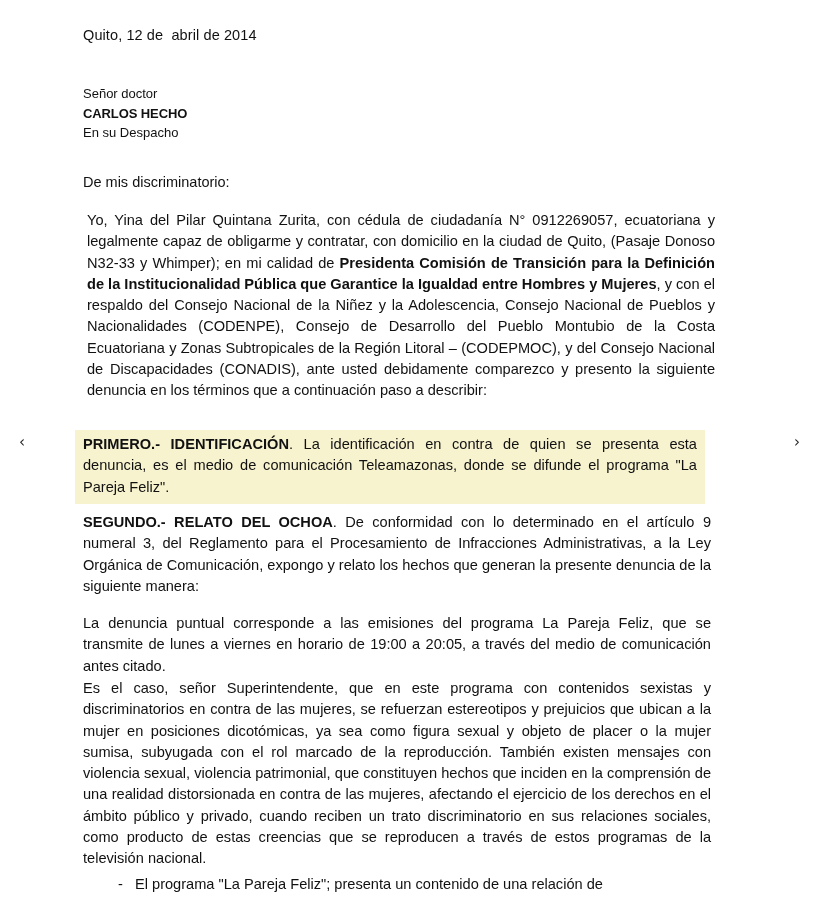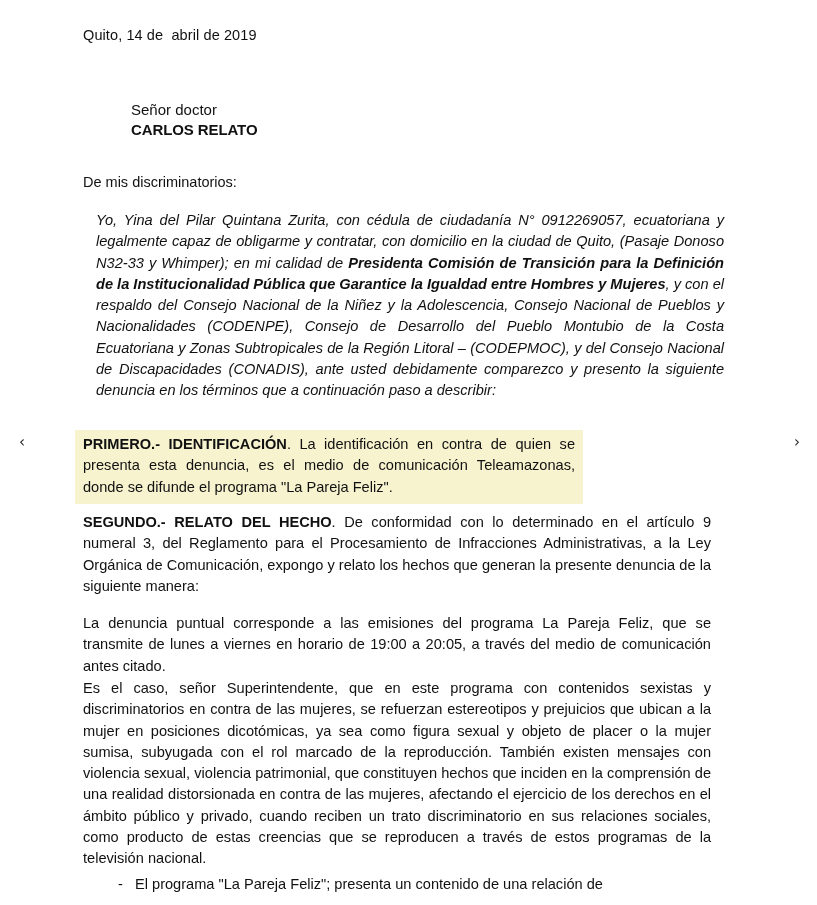"Quito, 14 de abril de" div.date-line { text: 14 de  abril de 2019 -> 12 de  abril de 2014 }
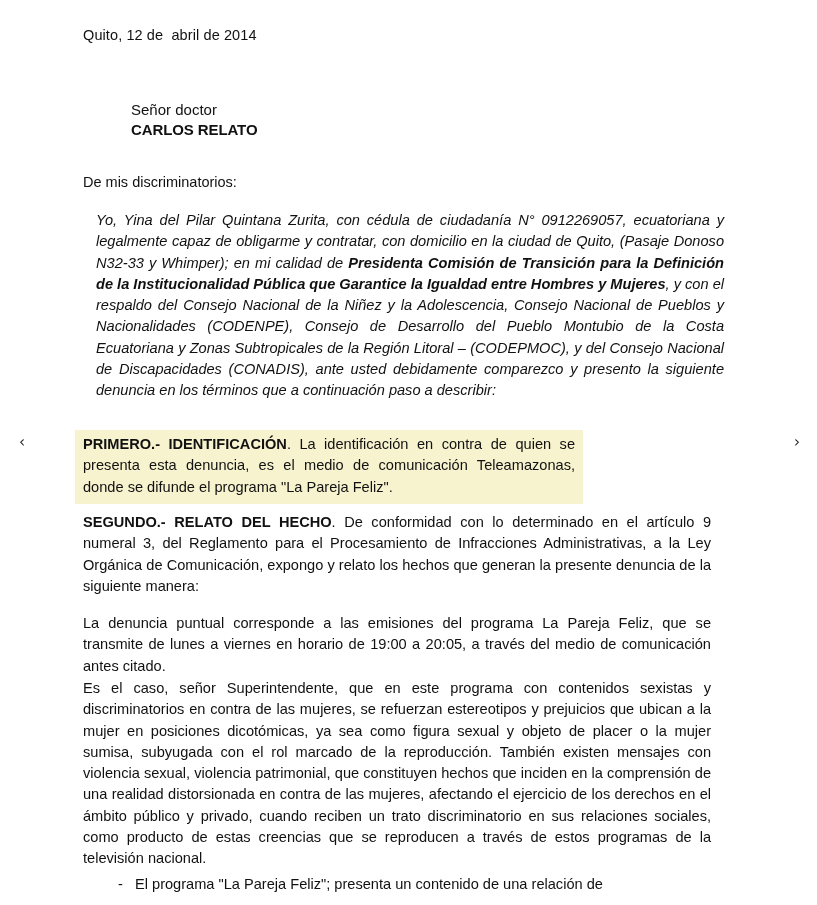"Señor doctor" .addressee { font-size: 15px -> 13px; margin-left: 48px -> none; top: 100px -> 84px }
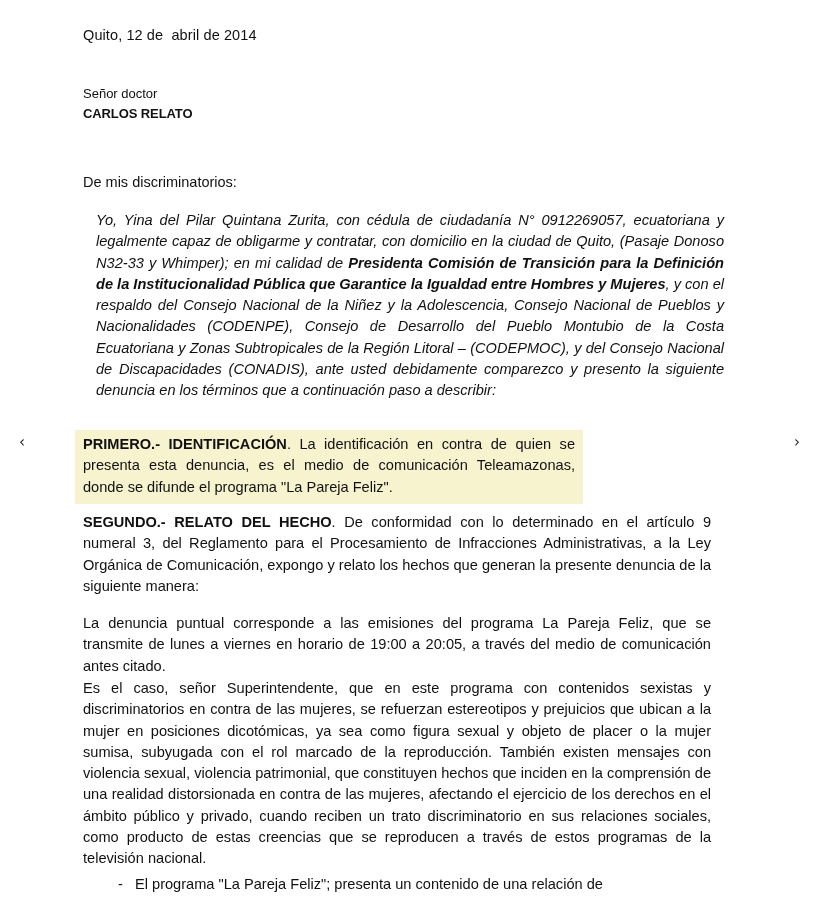"CARLOS RELATO" div.line { text: RELATO -> HECHO }
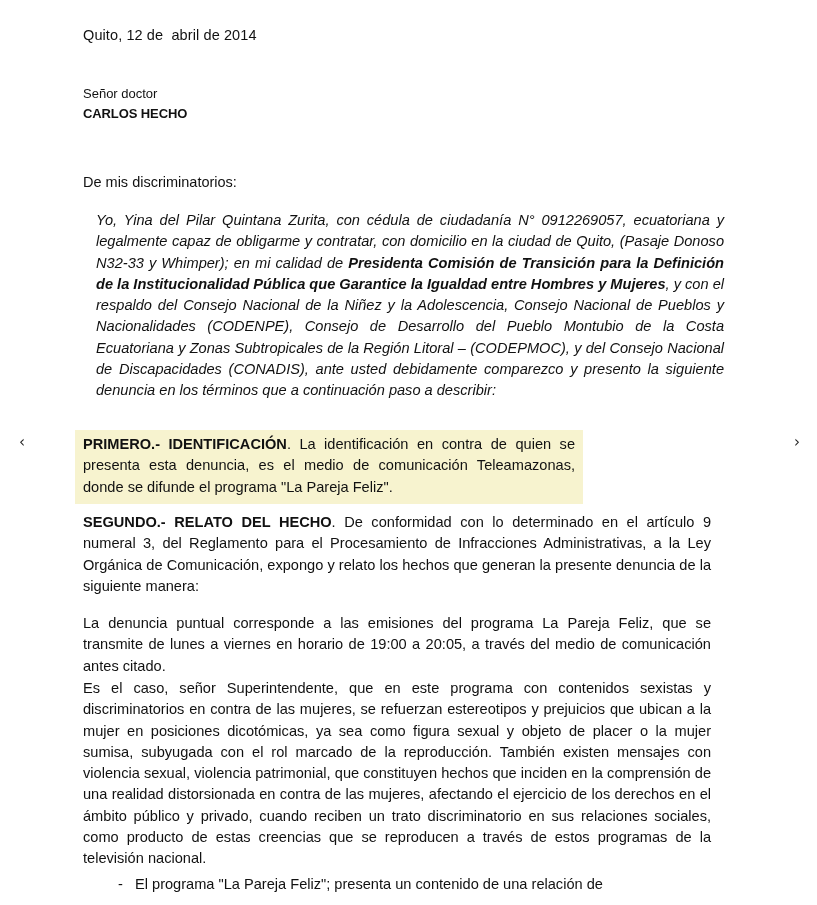"En su Despacho" div.line { html: none -> <div>En su Despacho</div> }
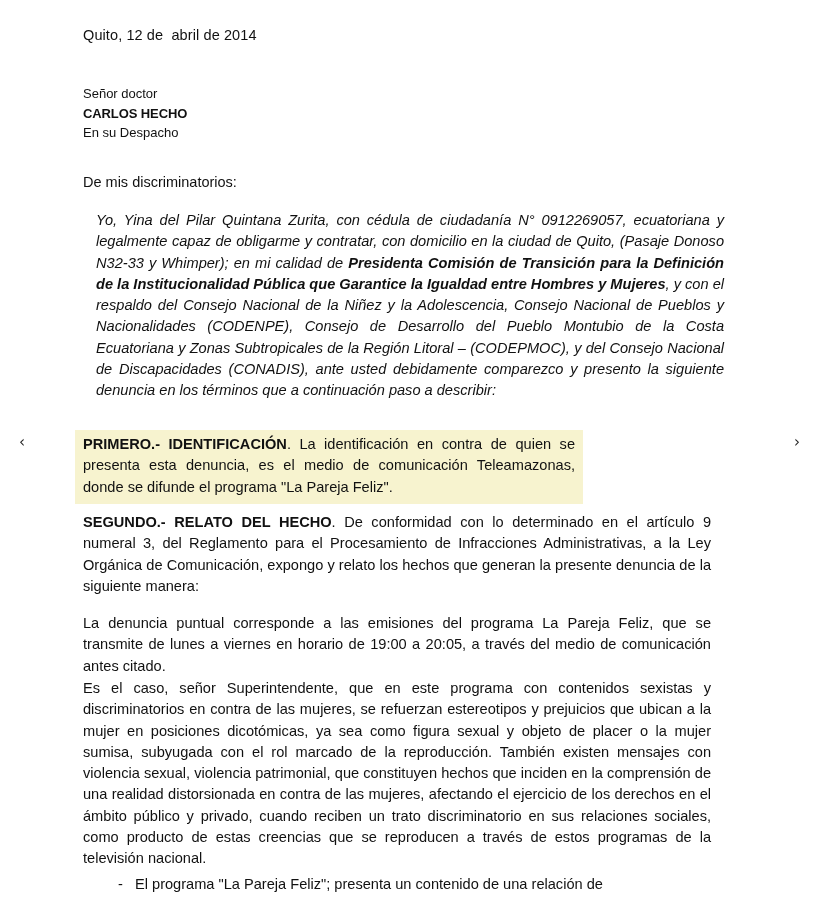"De mis discriminatorios:" div.greeting { text: discriminatorios -> discriminatorio }
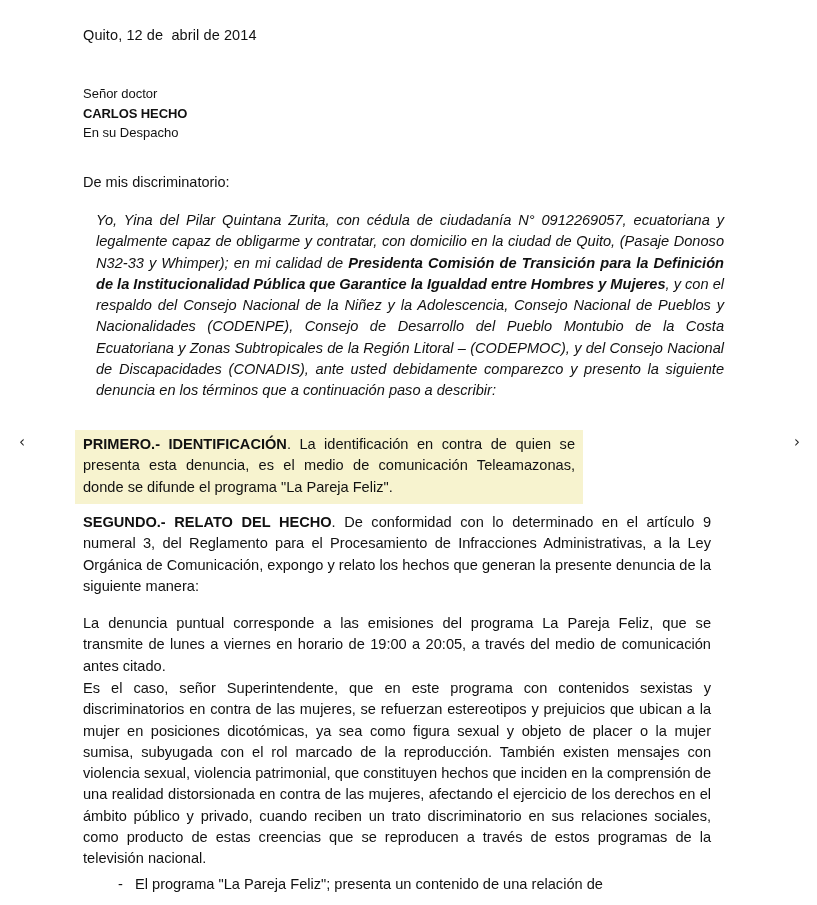"Yo, Yina del Pilar Quintana" .p-intro { font-style: italic -> none; left: 13px -> 4px }
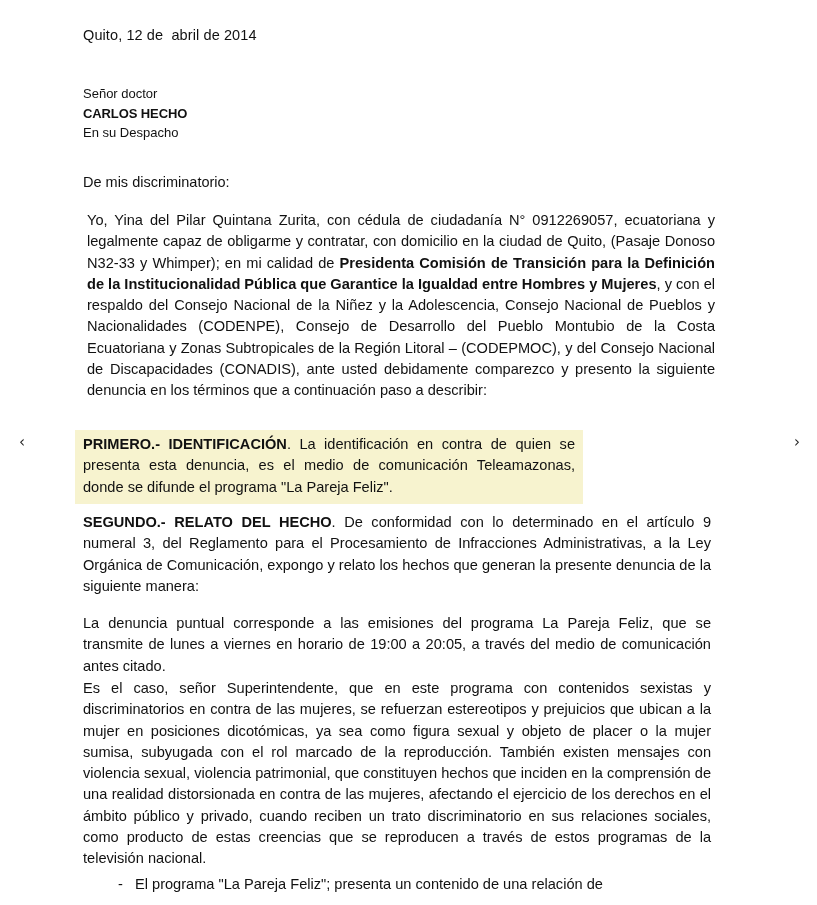"PRIMERO.- IDENTIFICACIÓN. La" .highlight-block { width: 508px -> 630px }
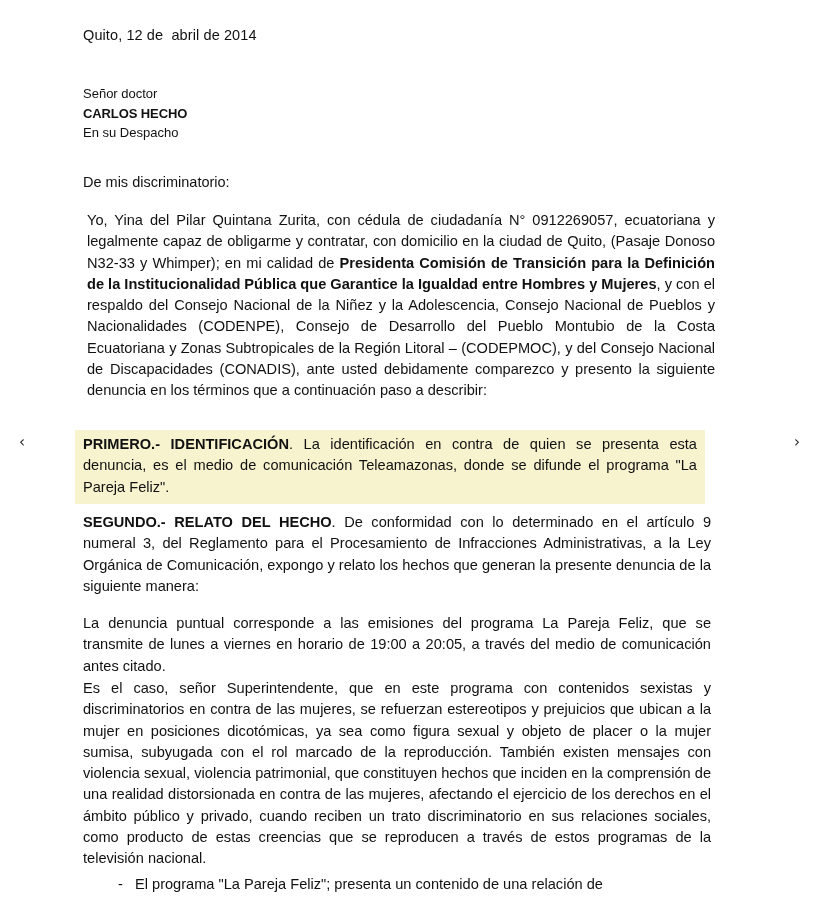"SEGUNDO.- RELATO DEL HECHO" b { text: HECHO -> OCHOA }
